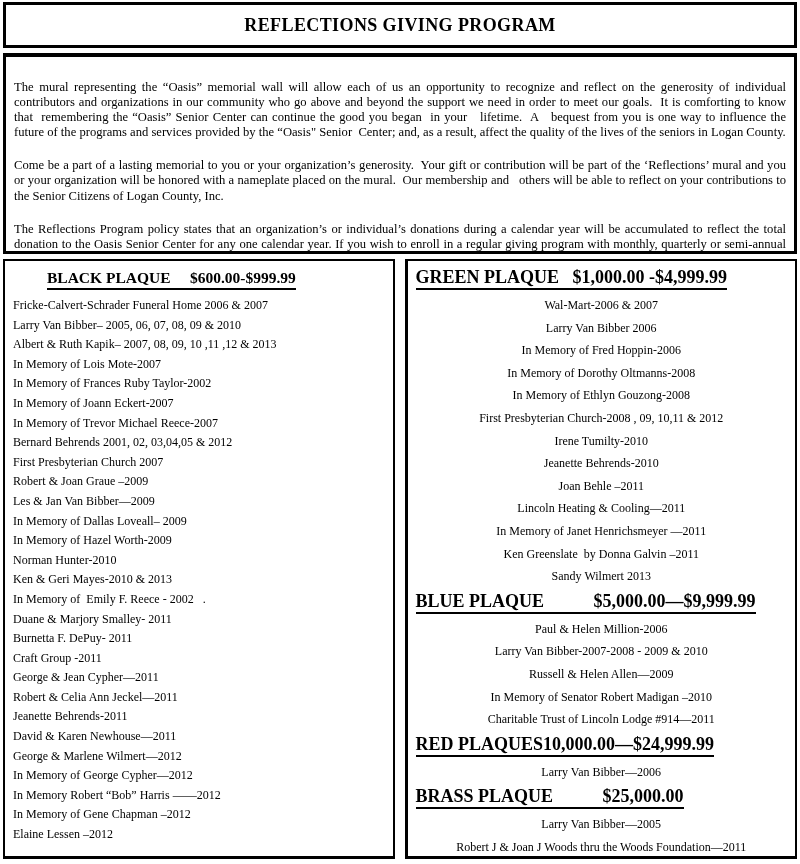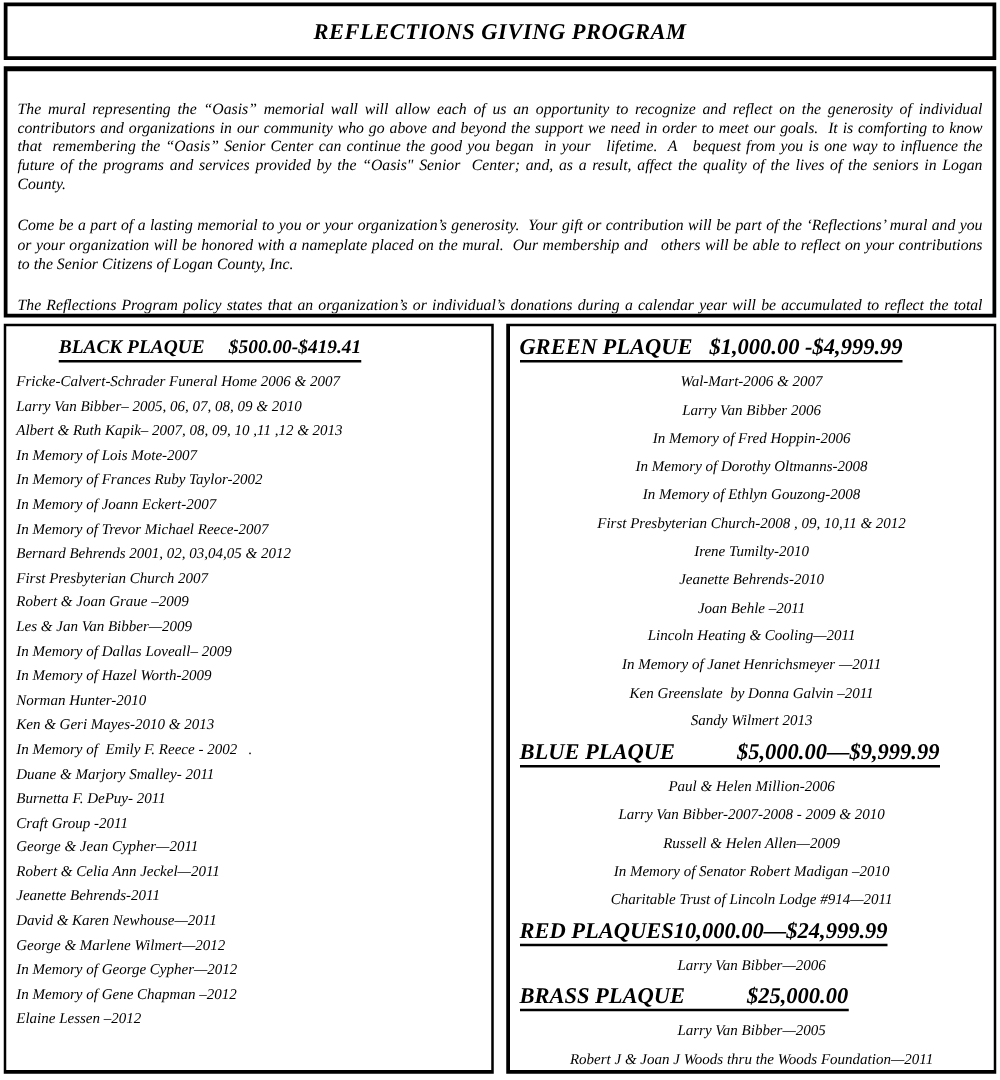"REFLECTIONS GIVING PROGRAM" .page { font-style: italic -> none }
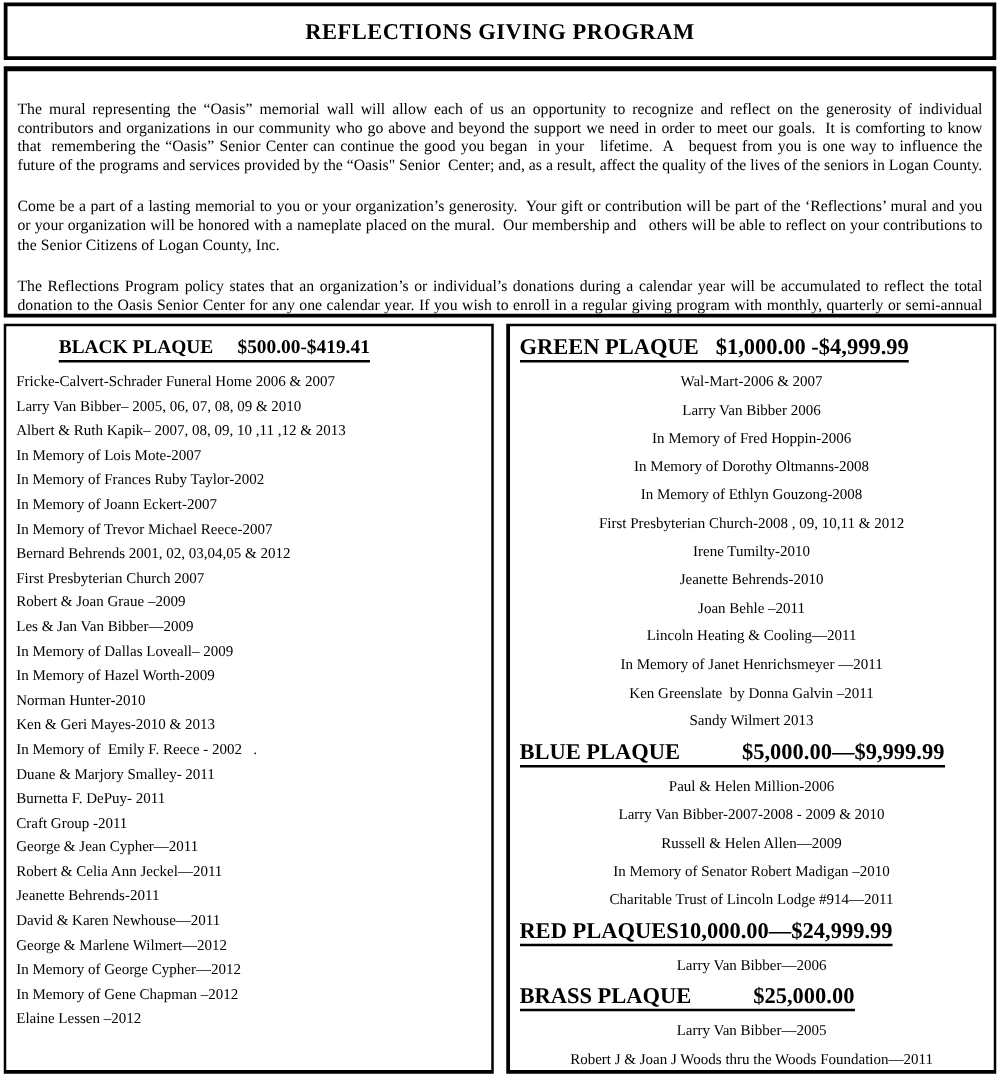"BLACK PLAQUE $500.00-$419.41" span.underline { text: $500.00-$419.41 -> $600.00-$999.99 }
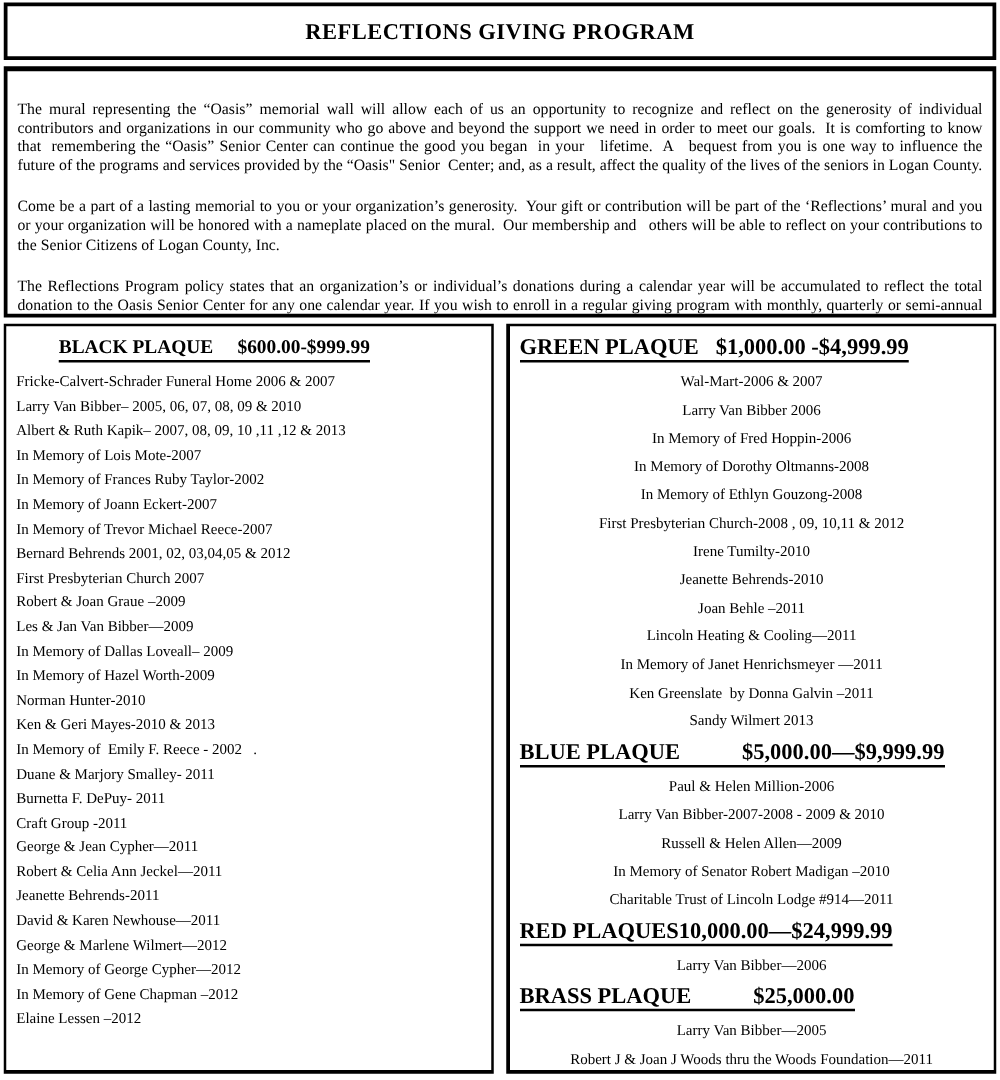"In Memory Robert “Bob” Harris" div.item { html: none -> <div>In Memory Robert “Bob” Harris ——2012</div> }
